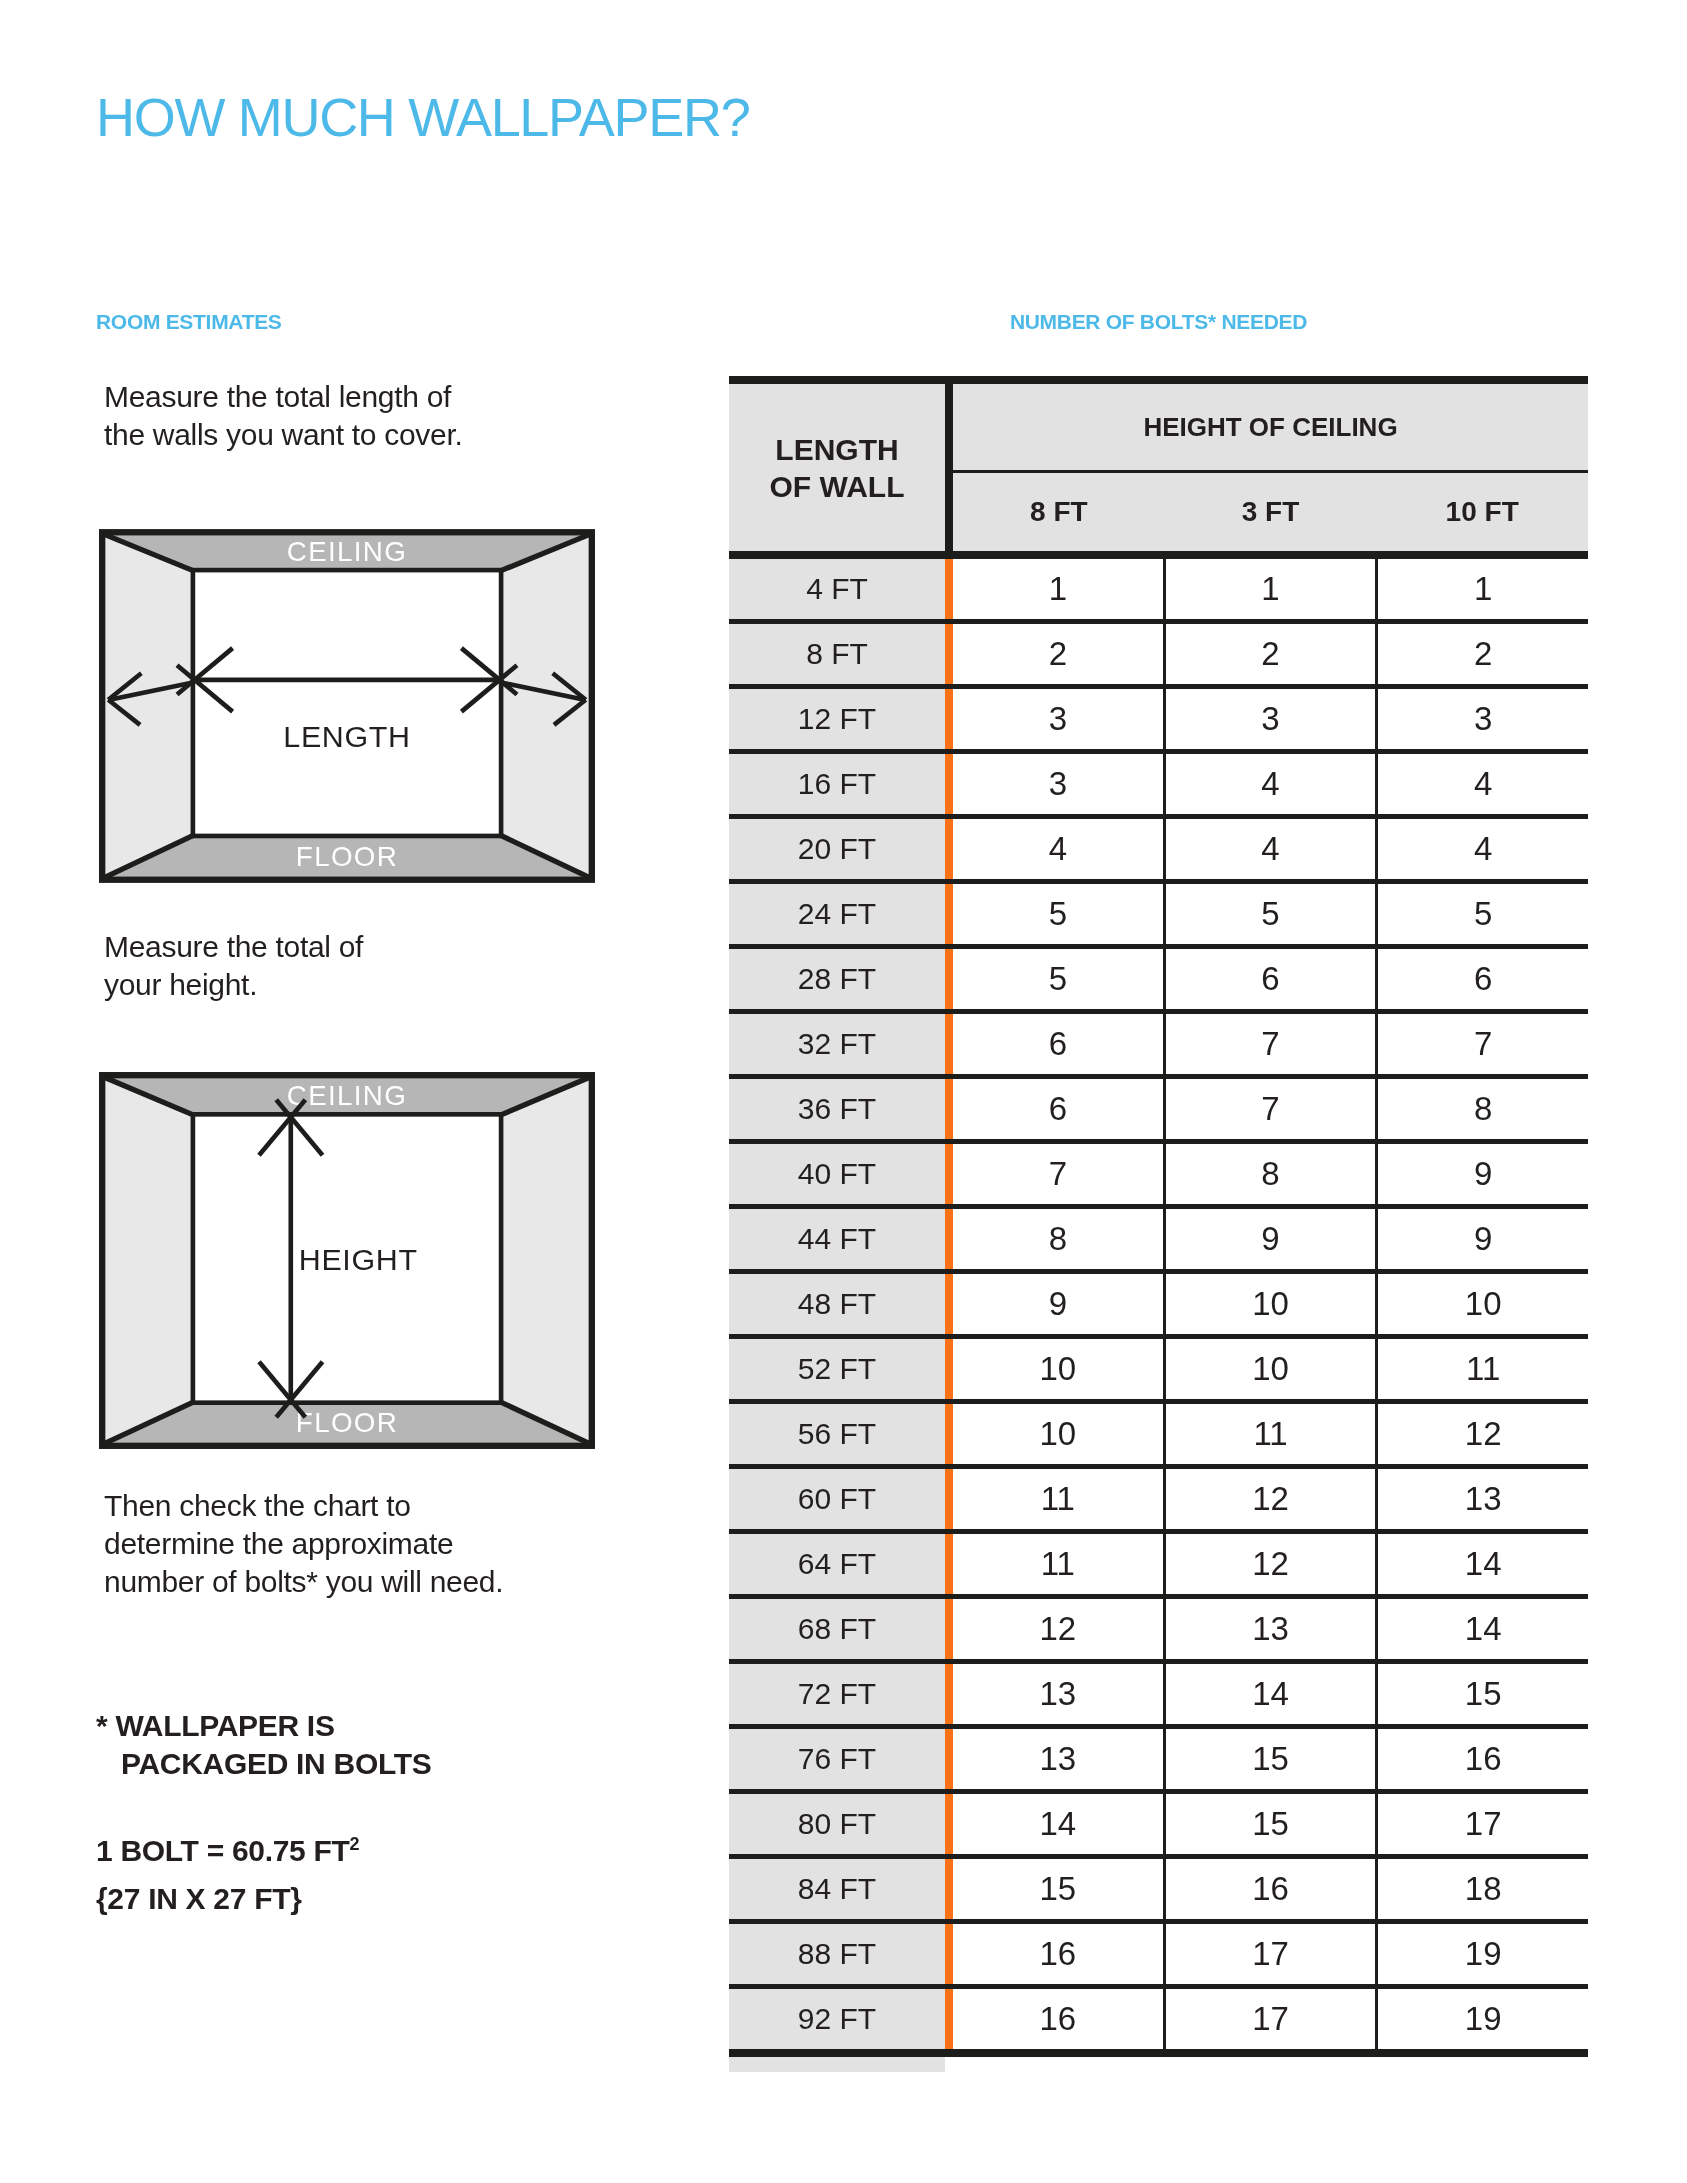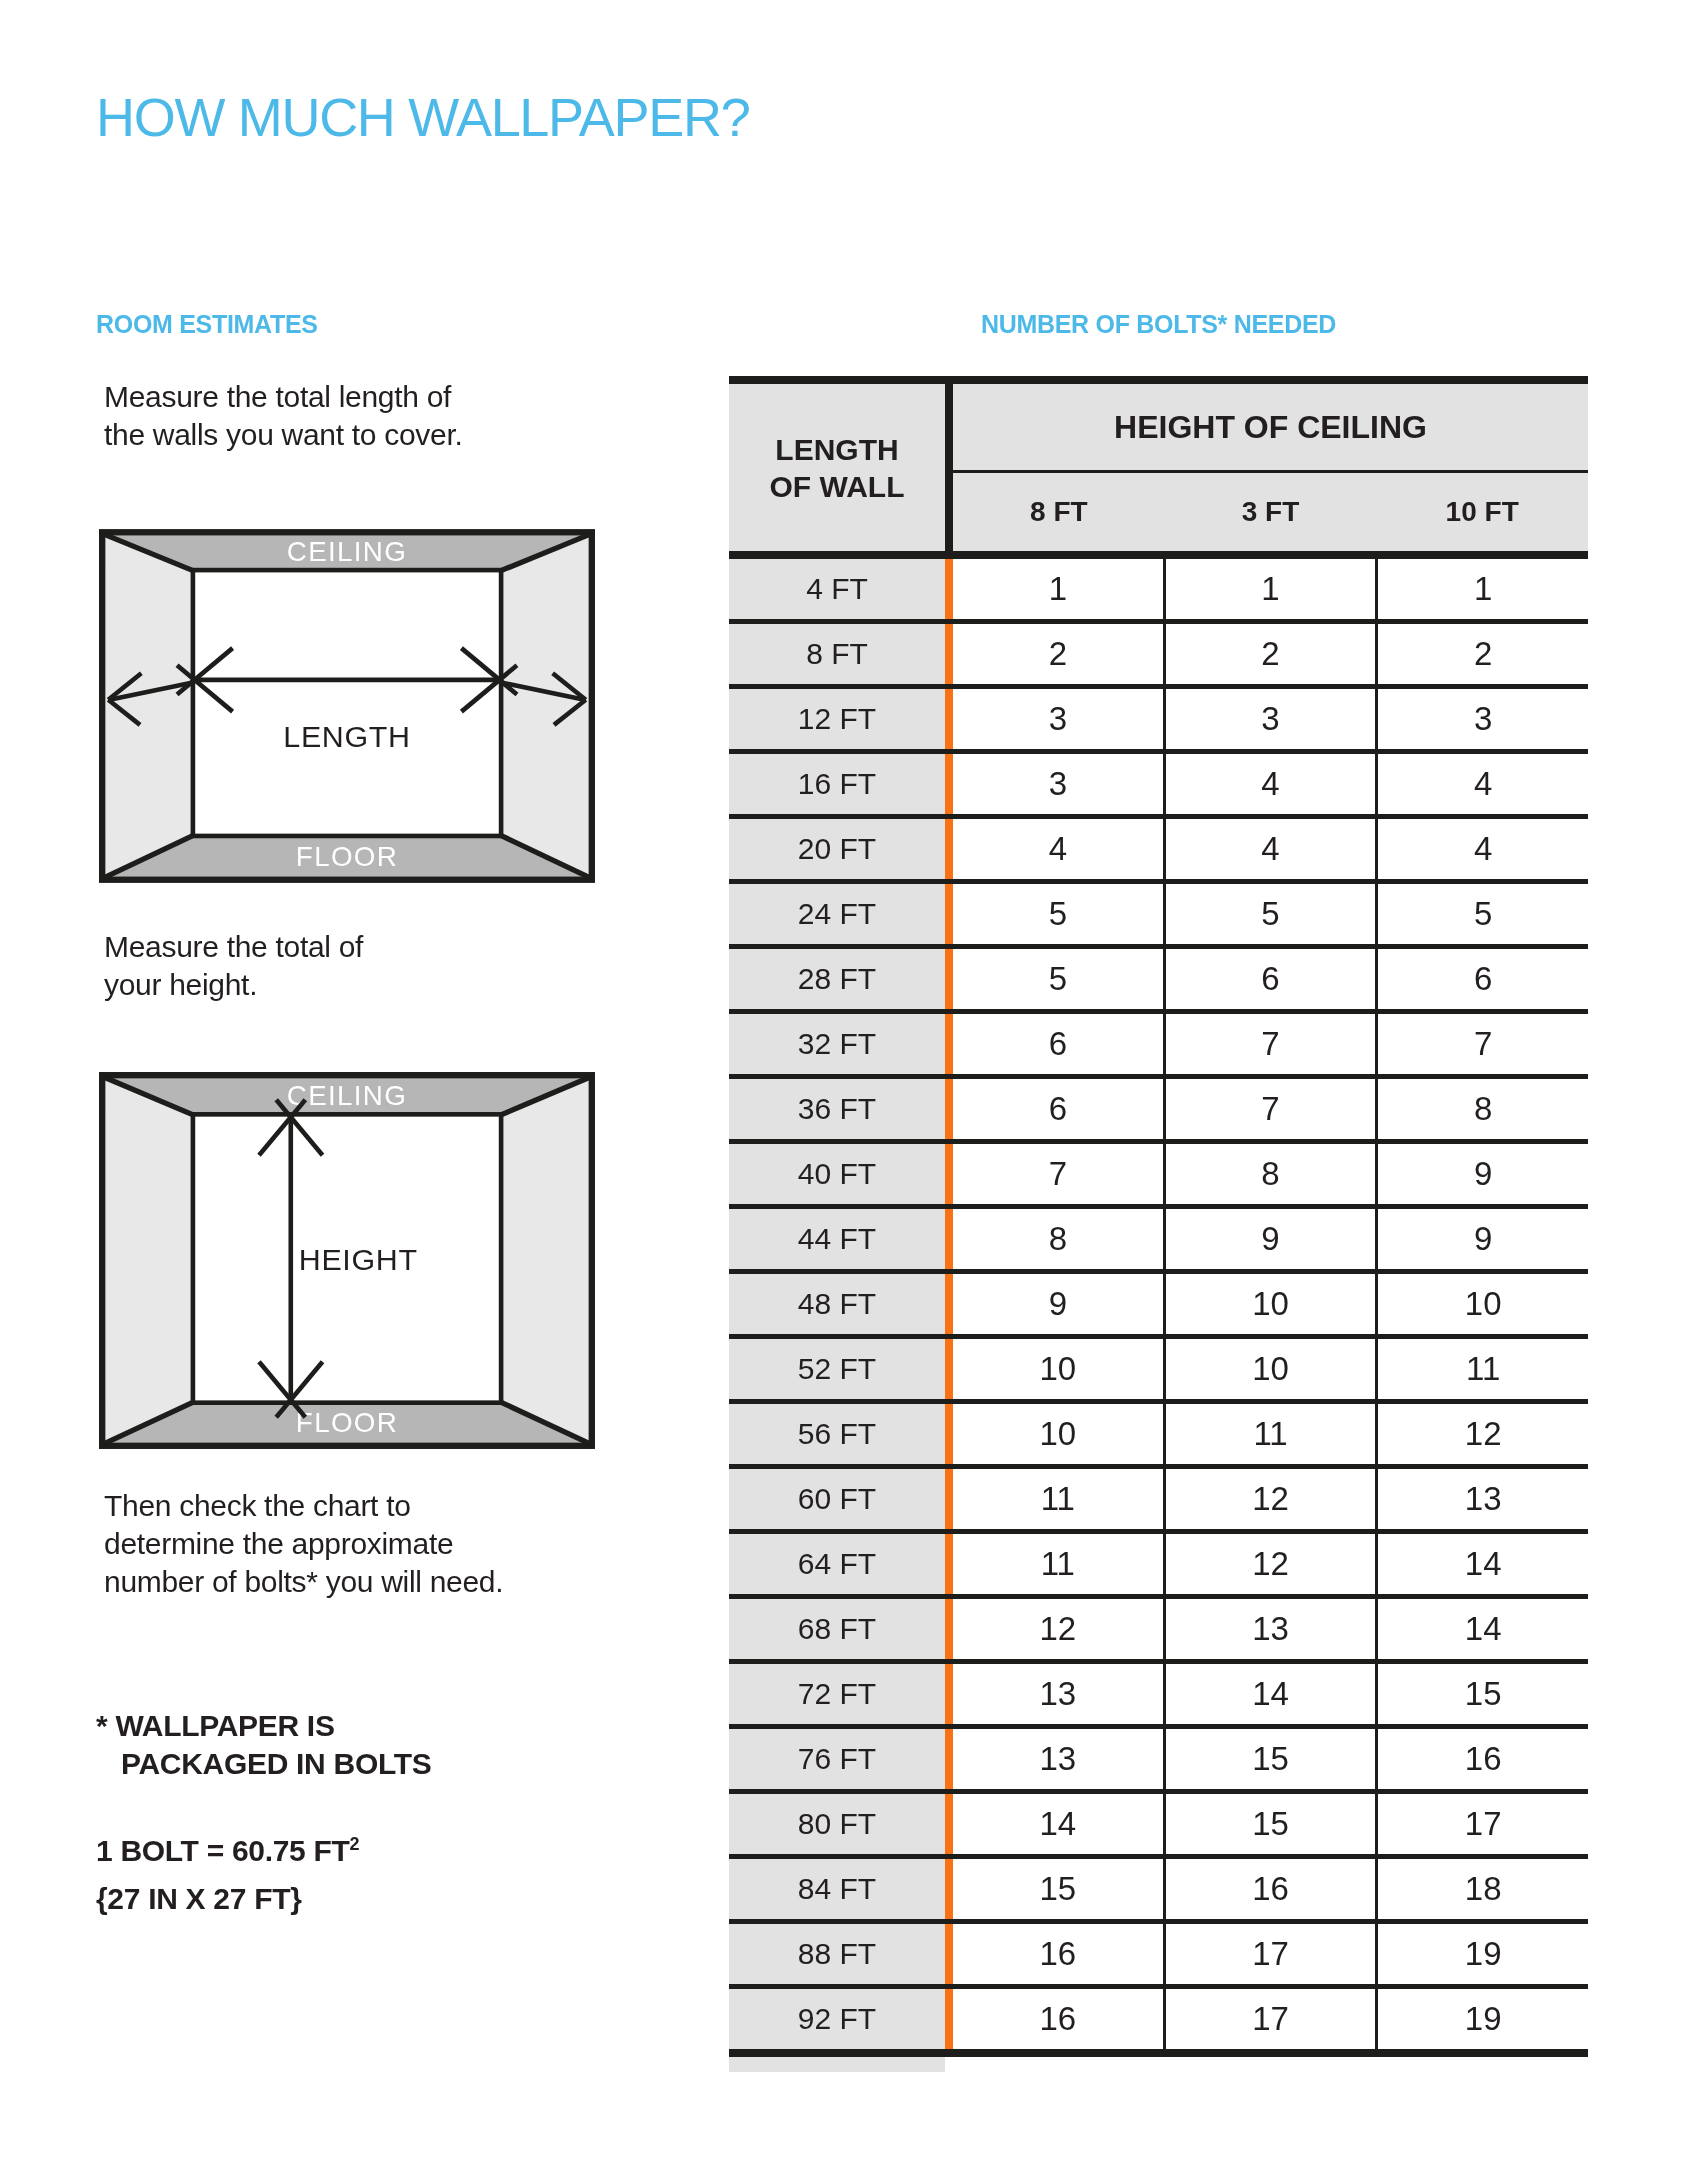"ROOM ESTIMATES" .section-heading { font-size: 25px -> 21px }
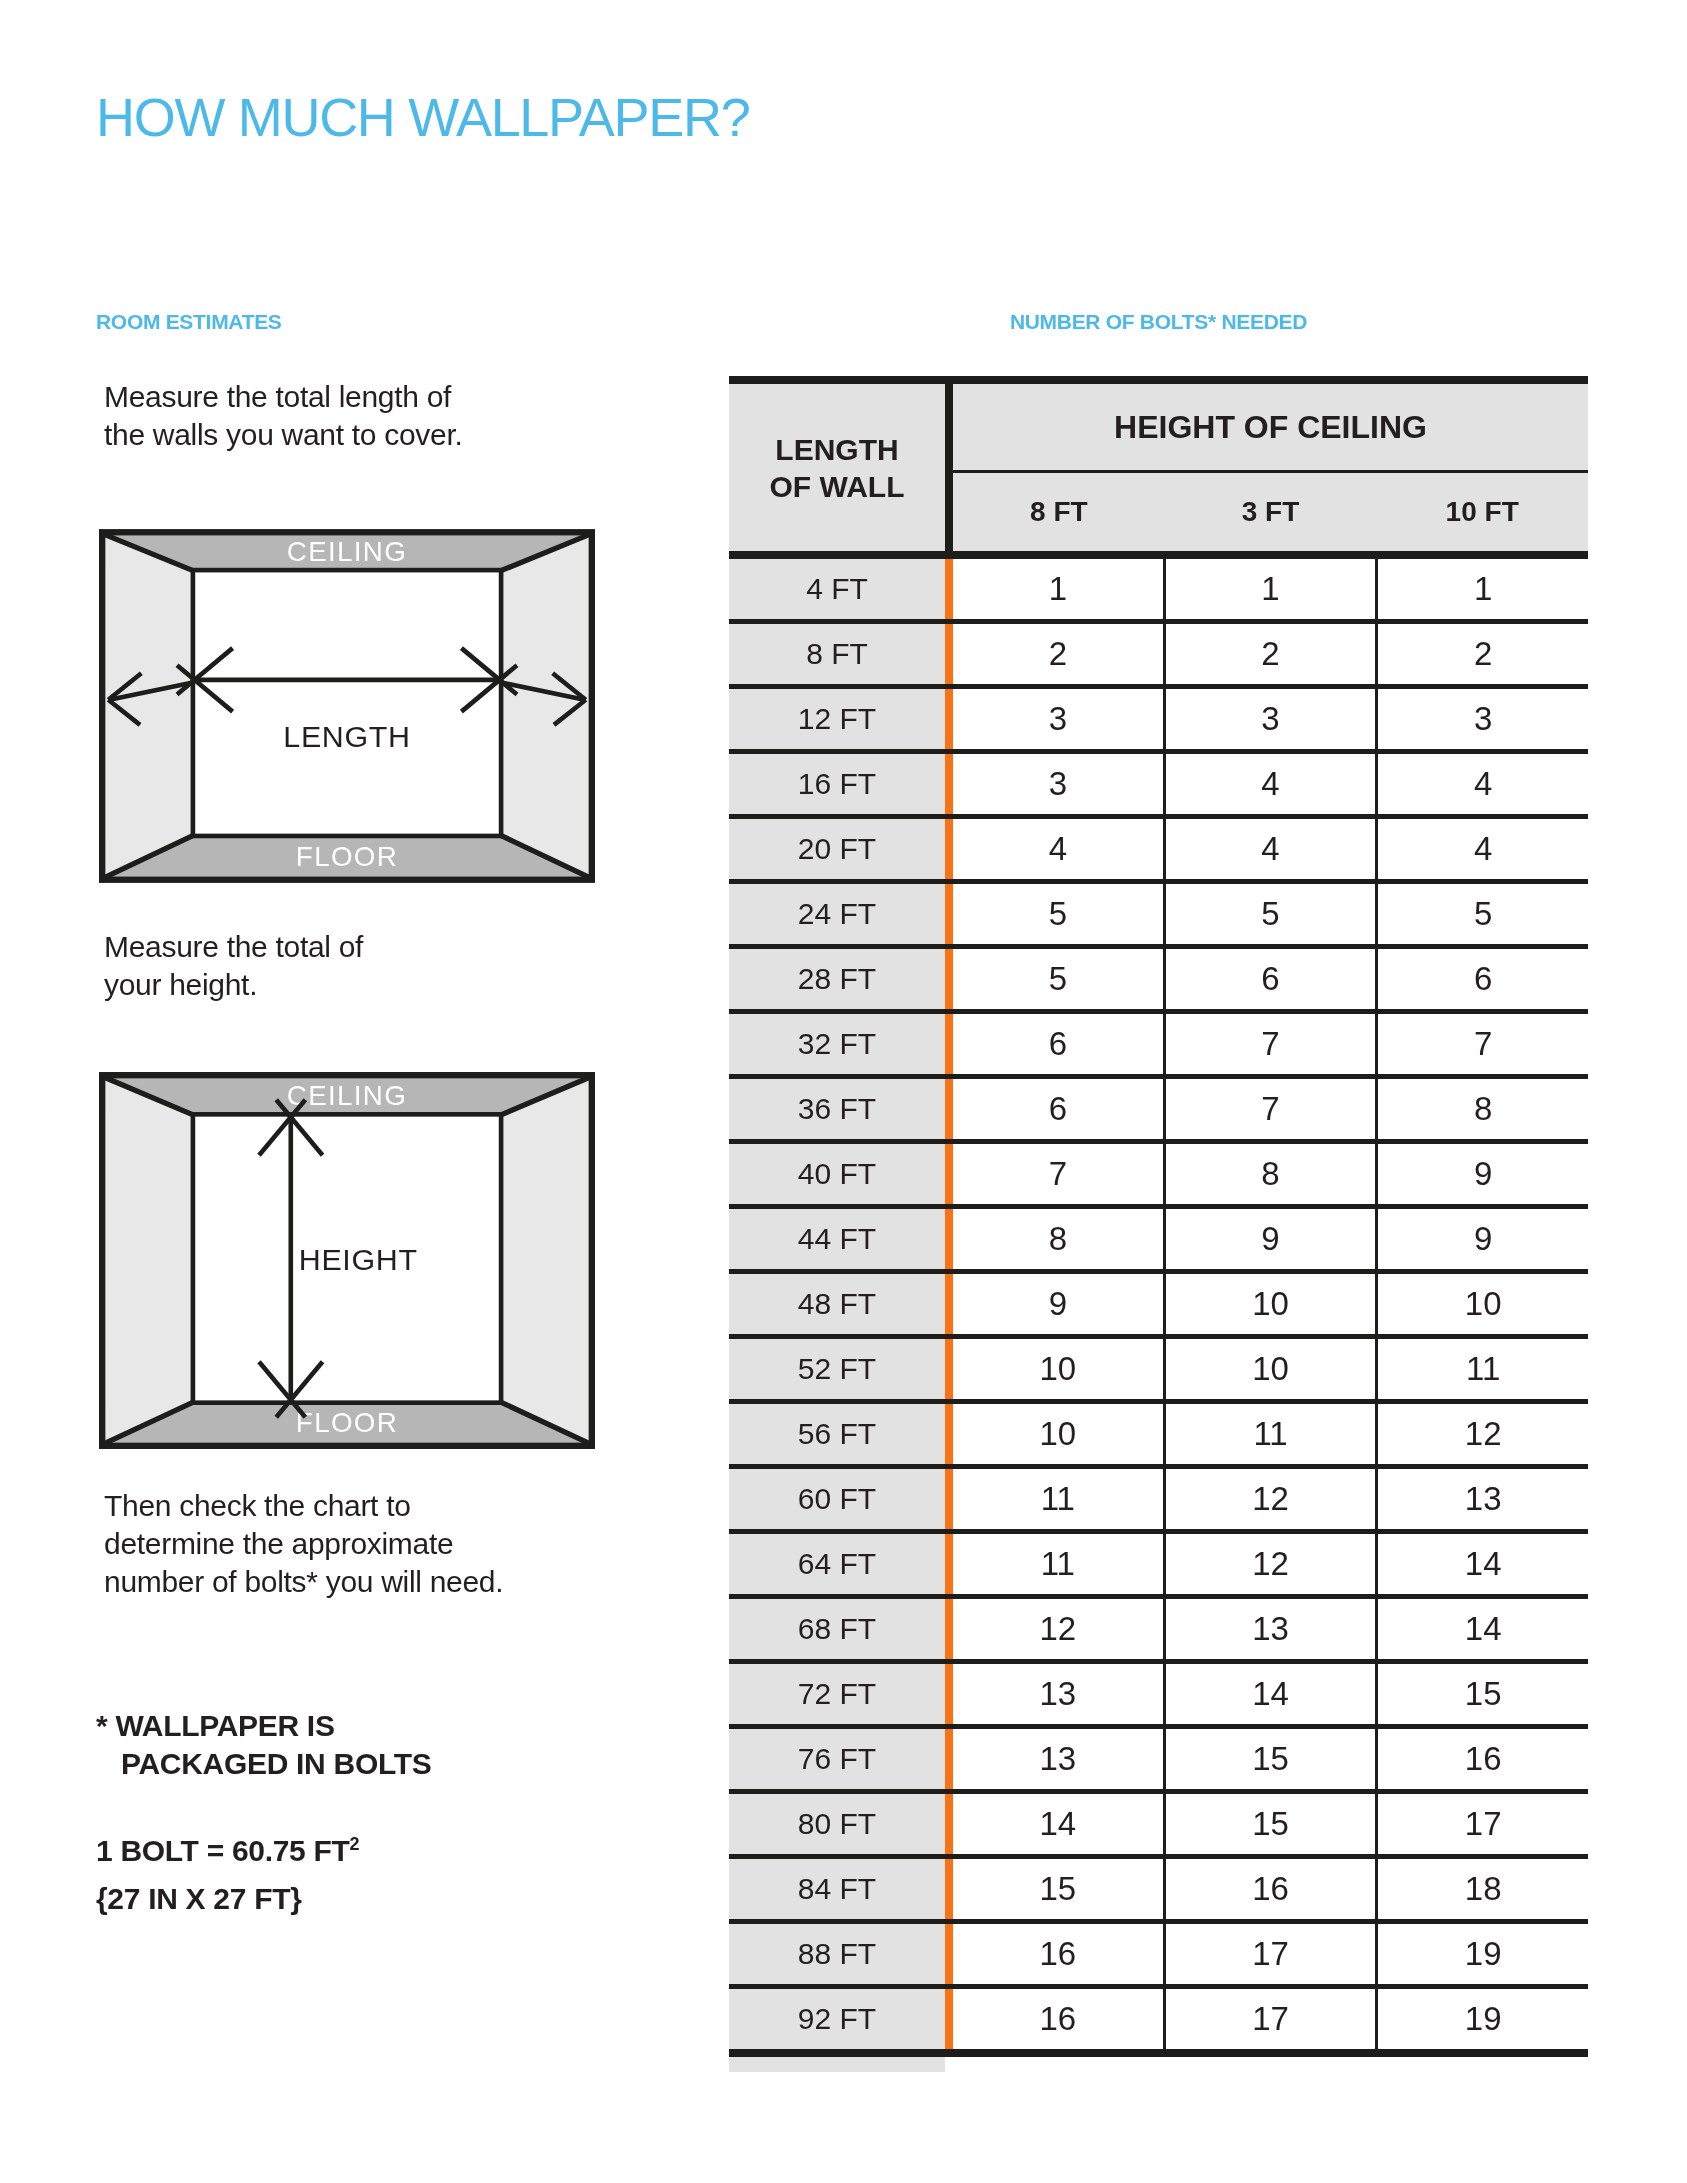"HEIGHT OF CEILING" .hoc { font-size: 32px -> 26px }
